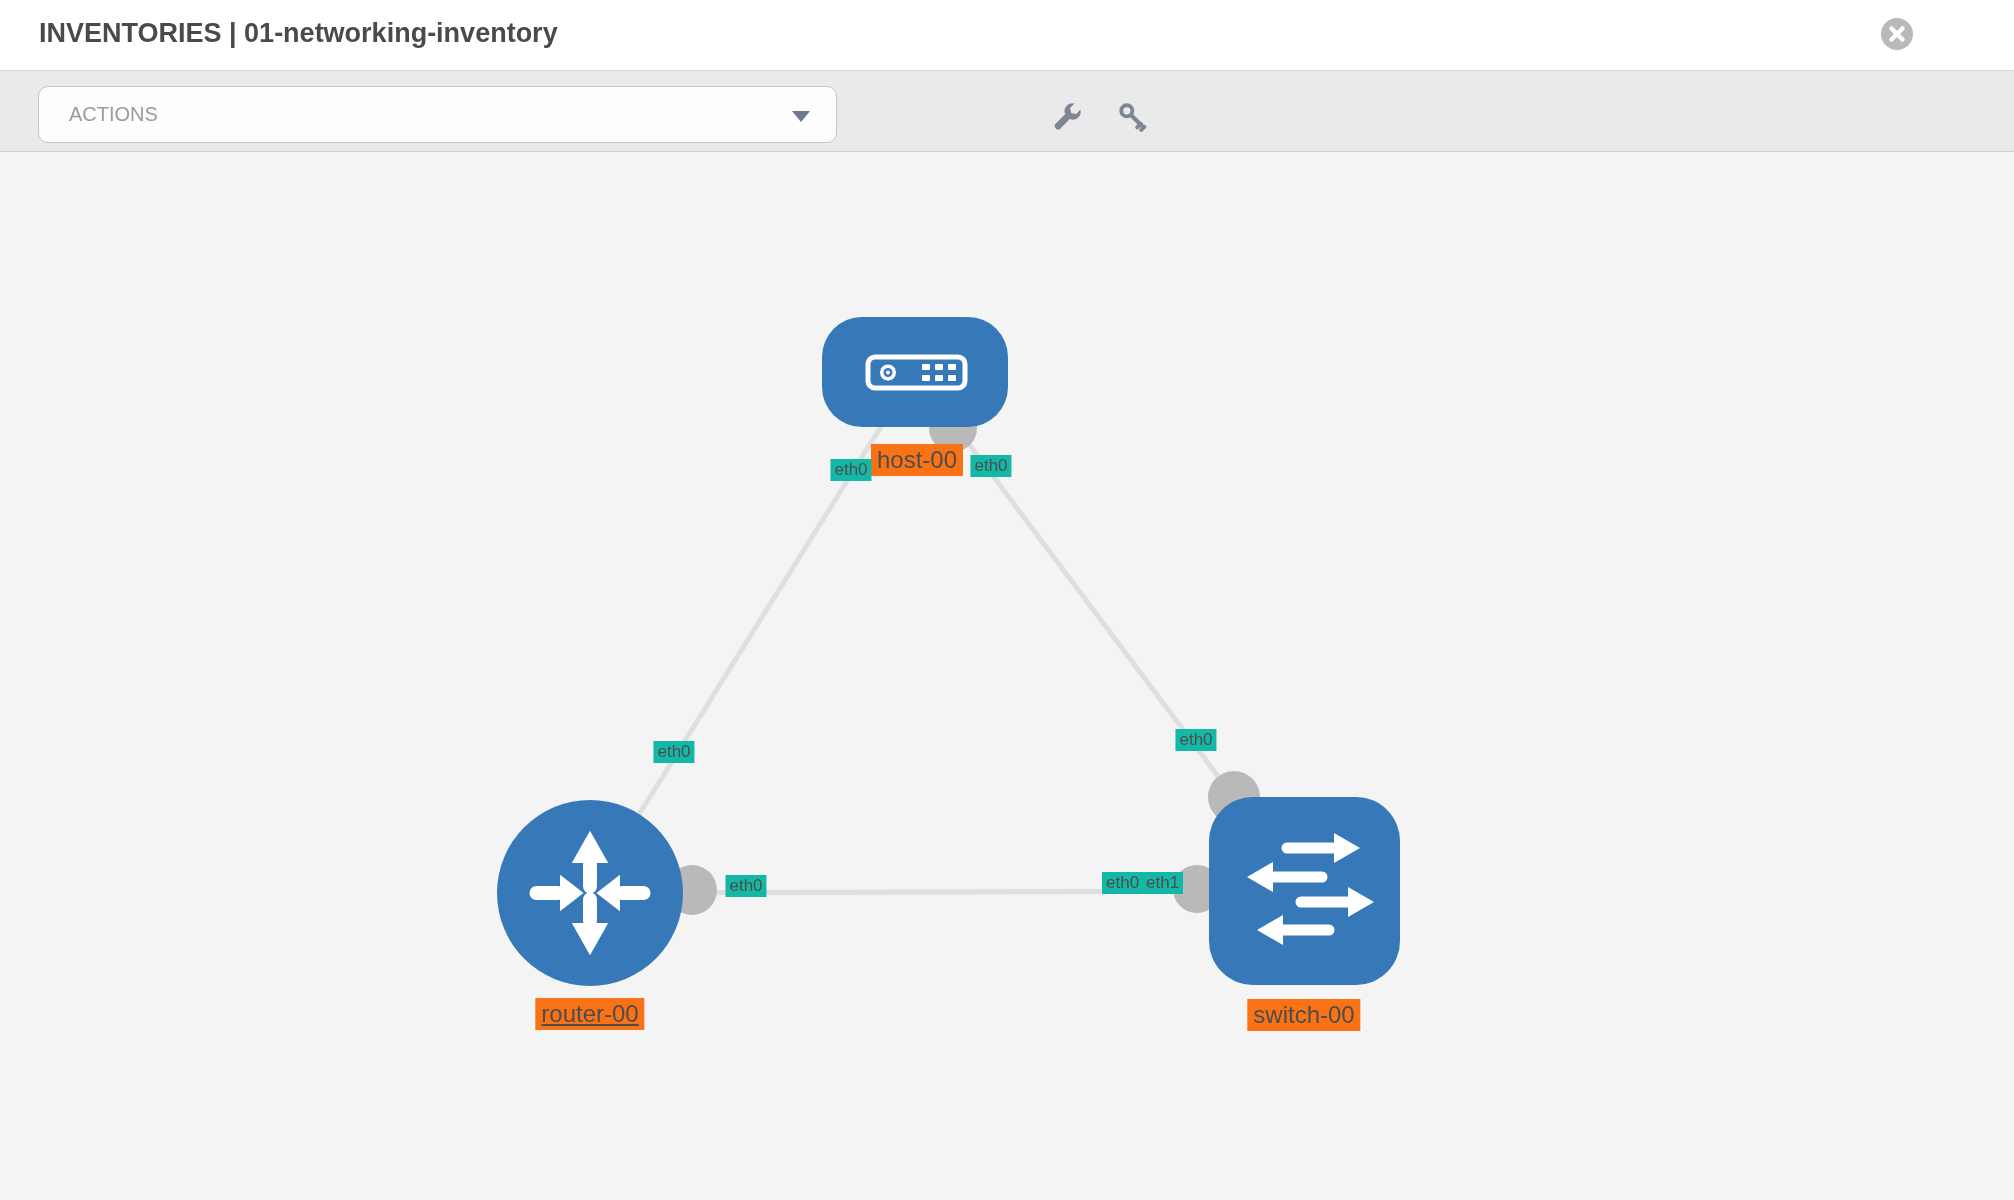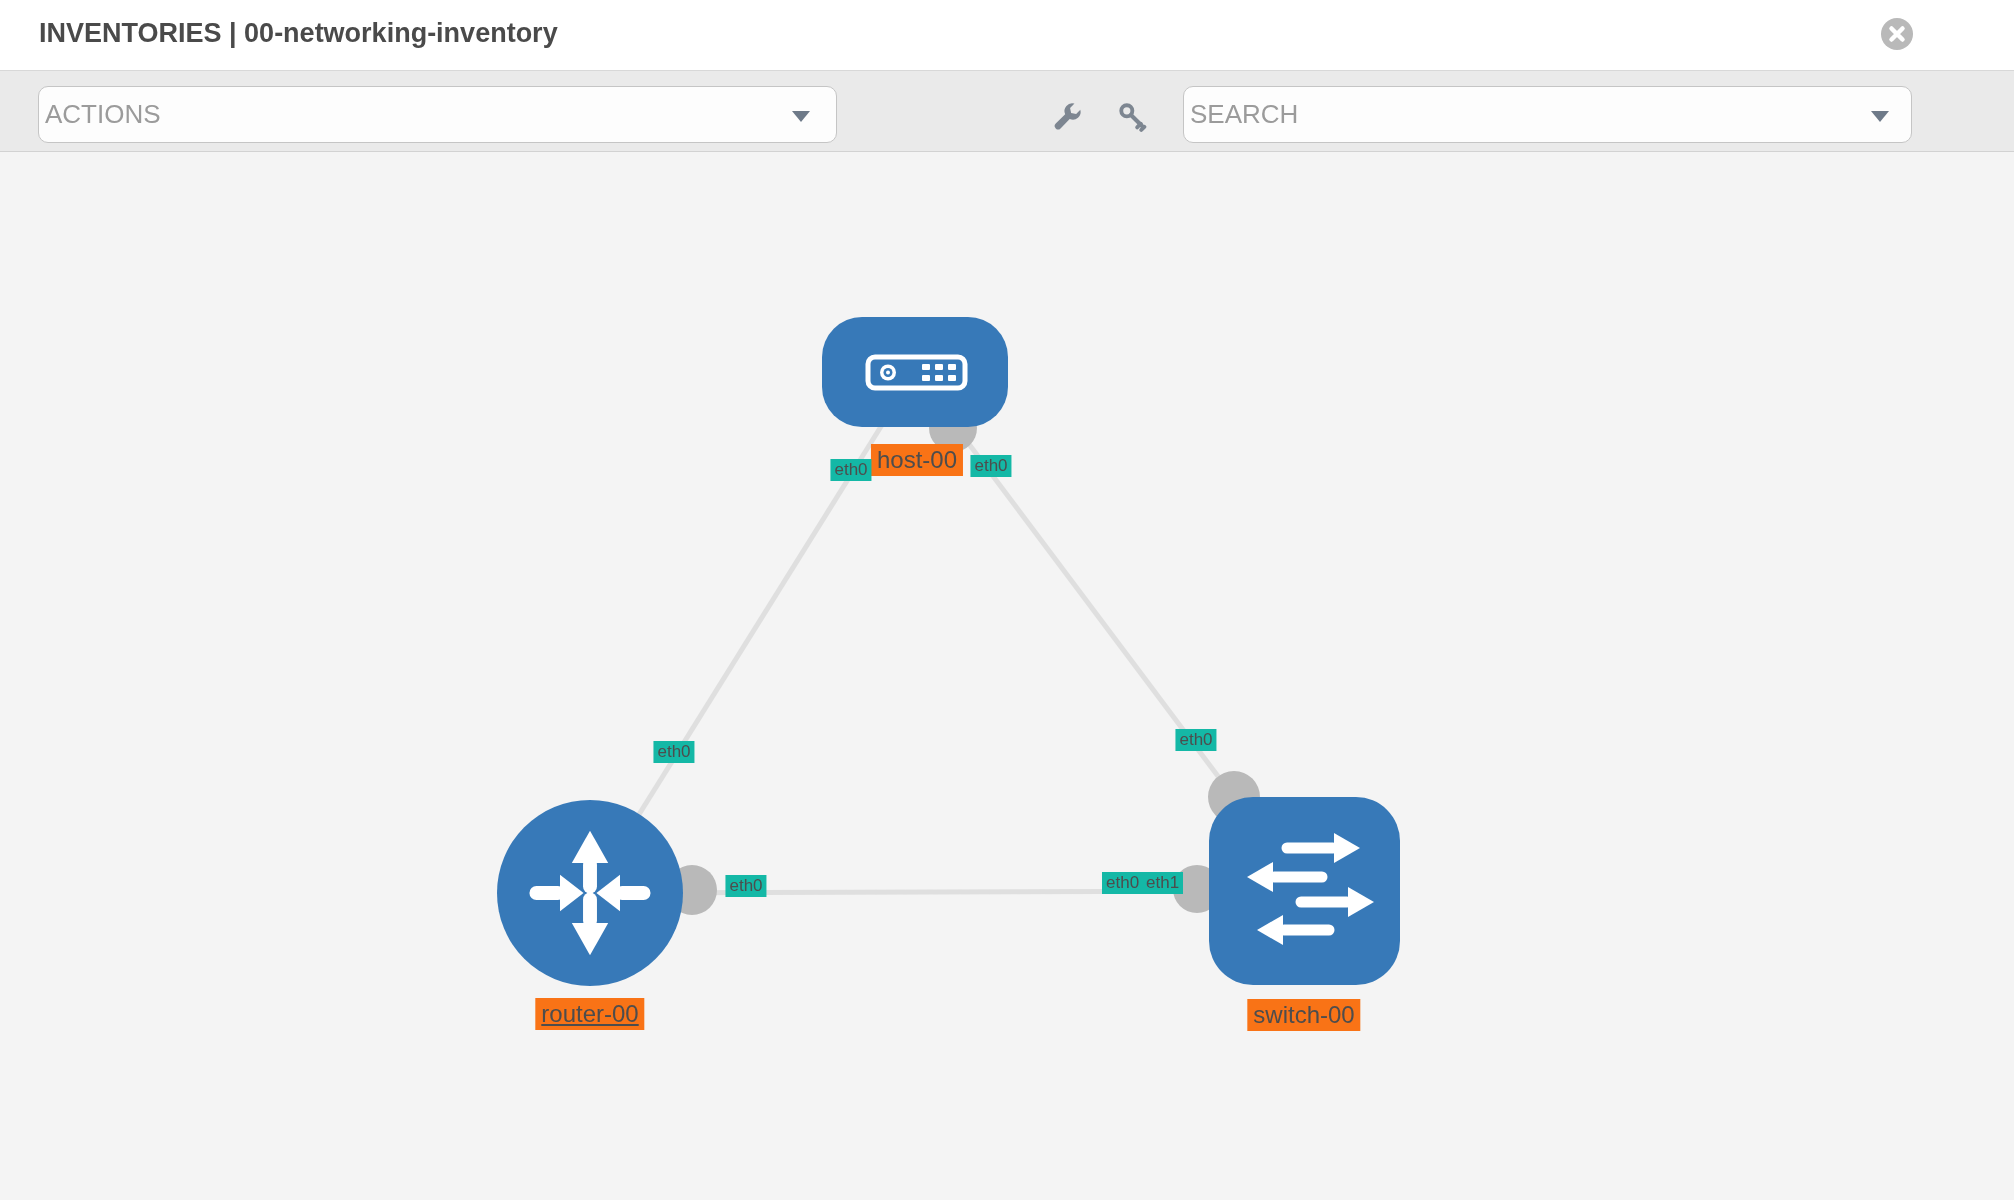"INVENTORIES | 00-networking-inventory" div.title { text: 00-networking-inventory -> 01-networking-inventory }
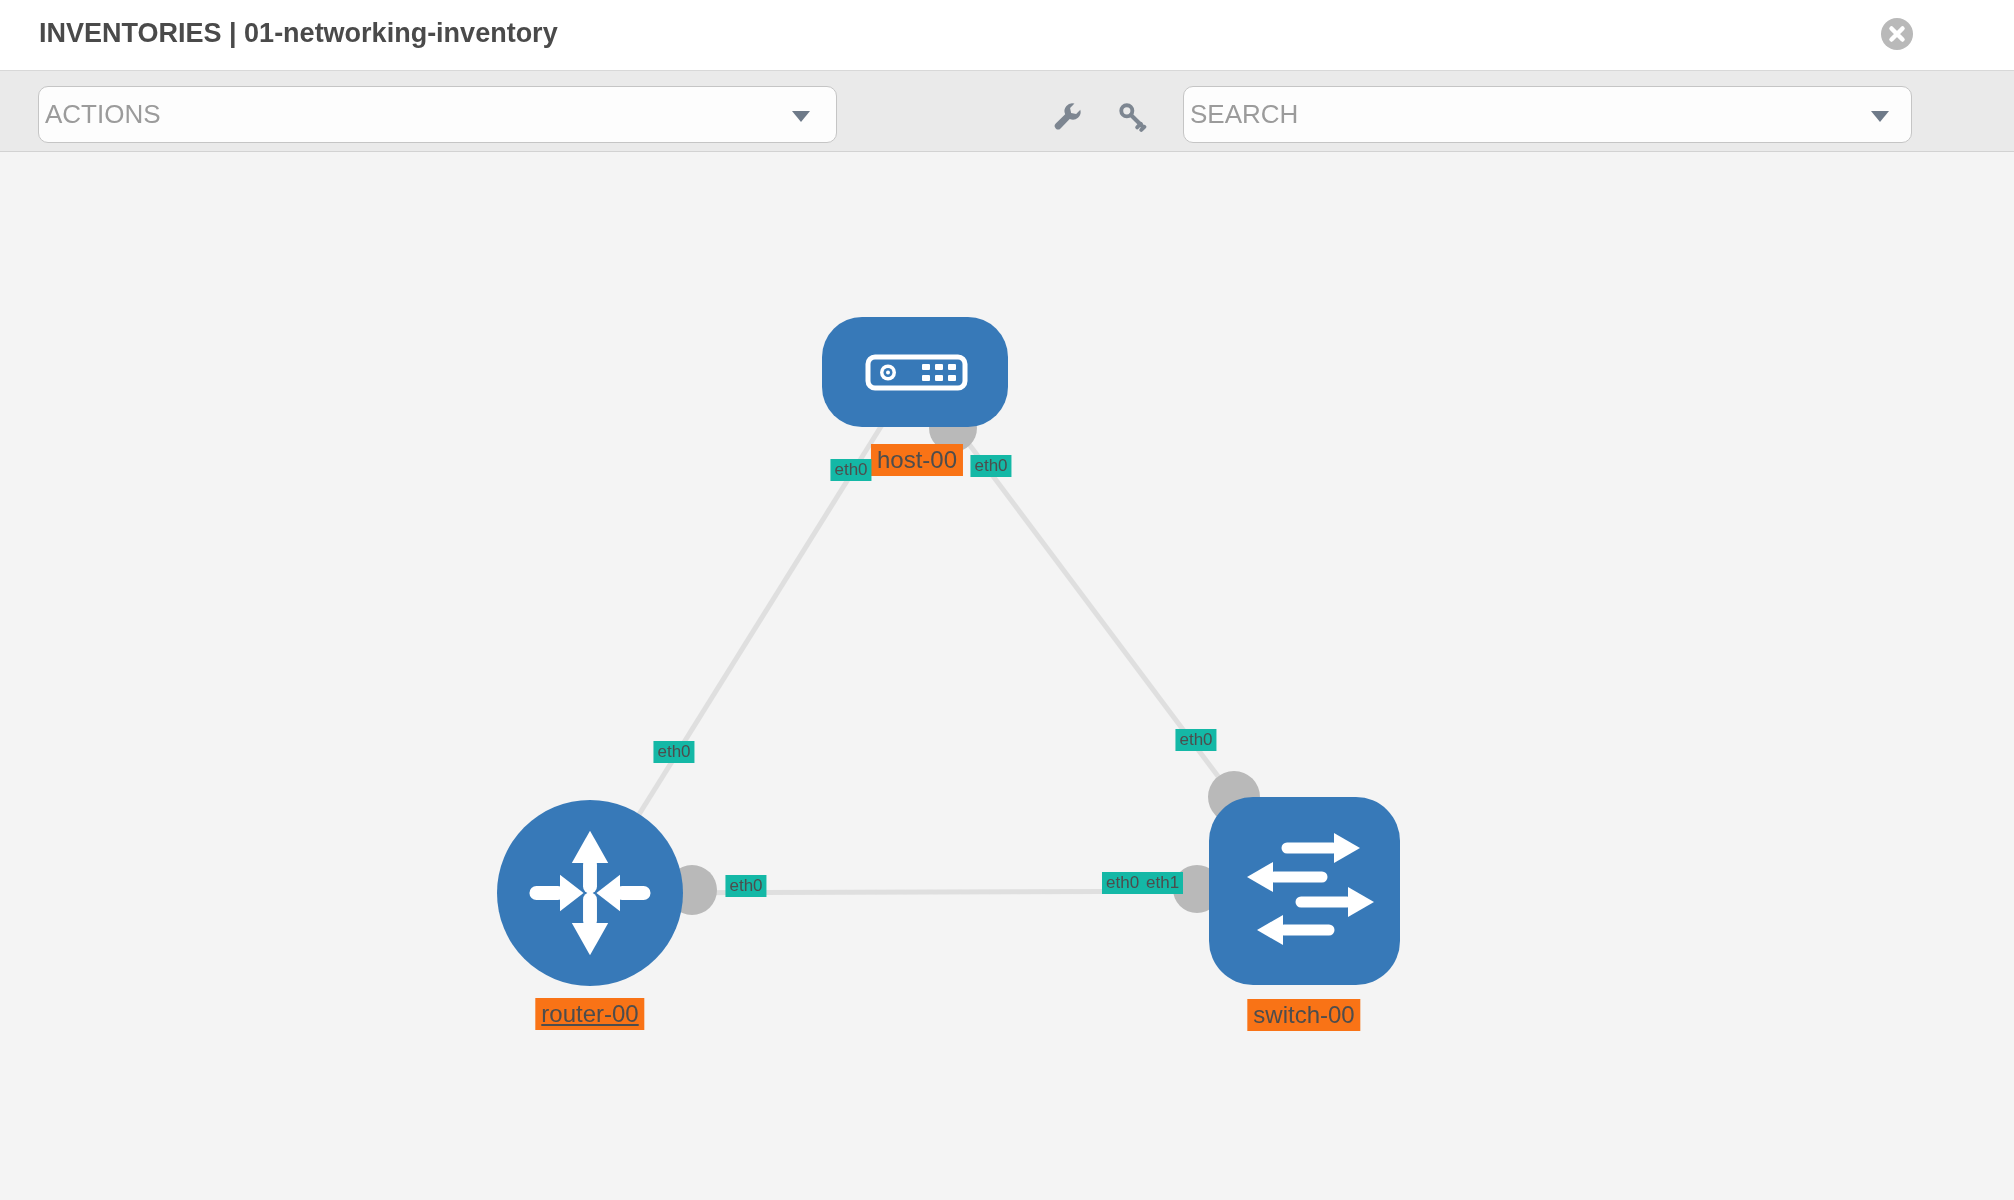"ACTIONS" .select-box .ph { font-size: 26px -> 20px; left: 6px -> 30px }
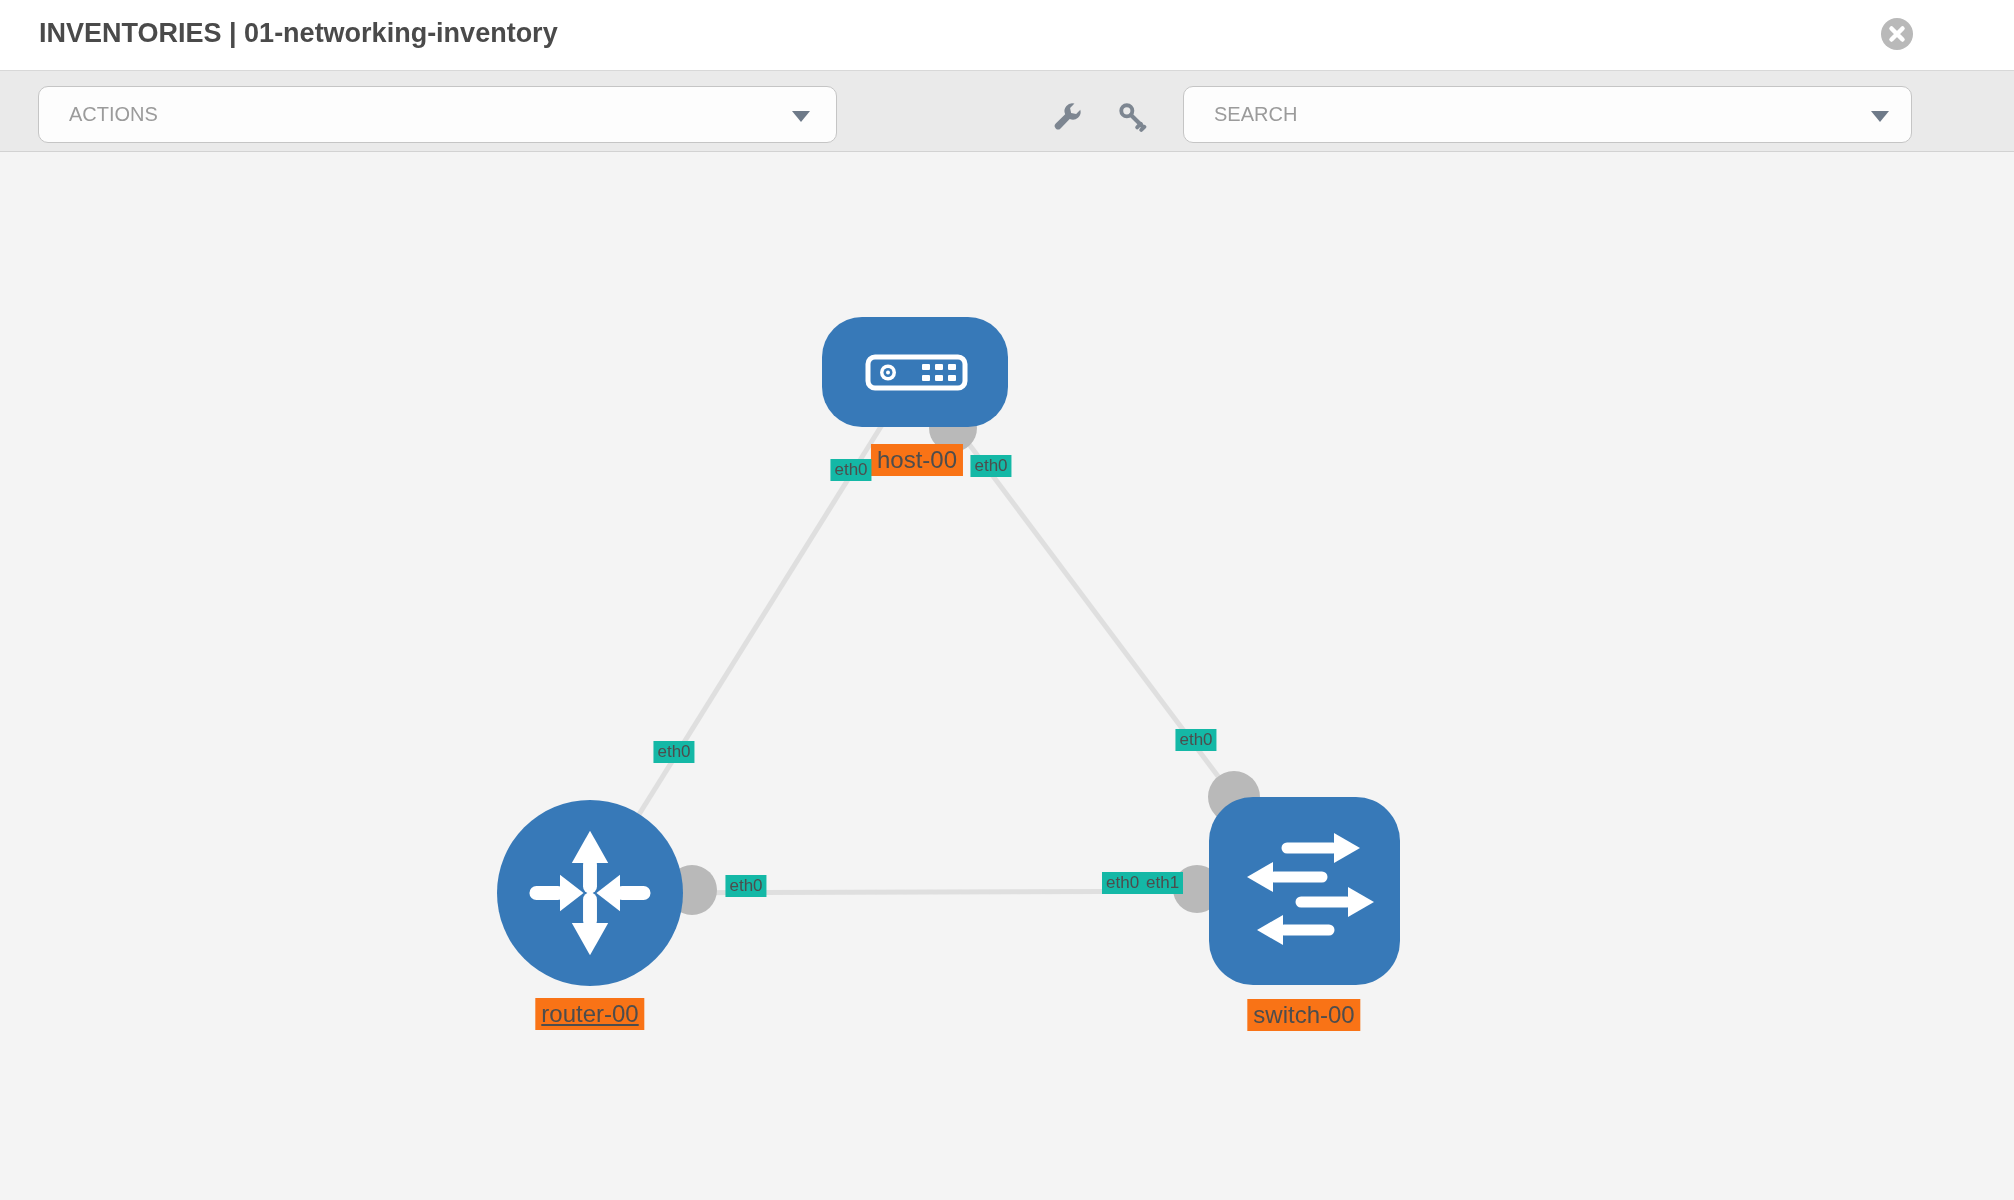"SEARCH" div.select-box { html: <div> <span>SEARCH</span> <span></span> </div> -> none }
